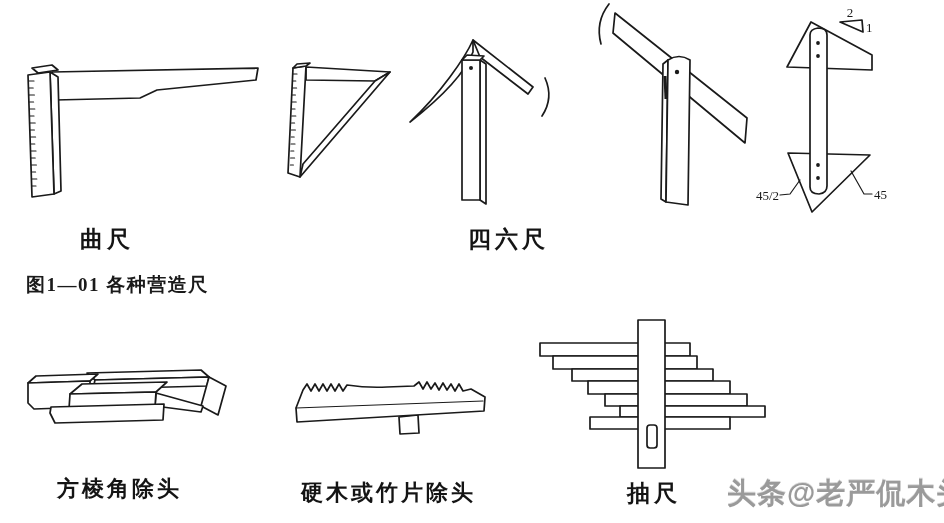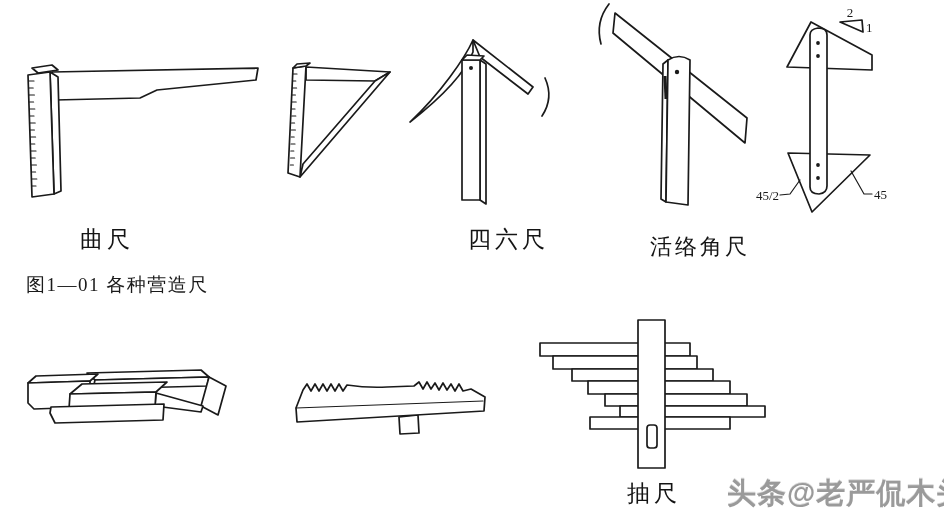"曲尺" .tool-label { font-weight: 400 -> 700 }
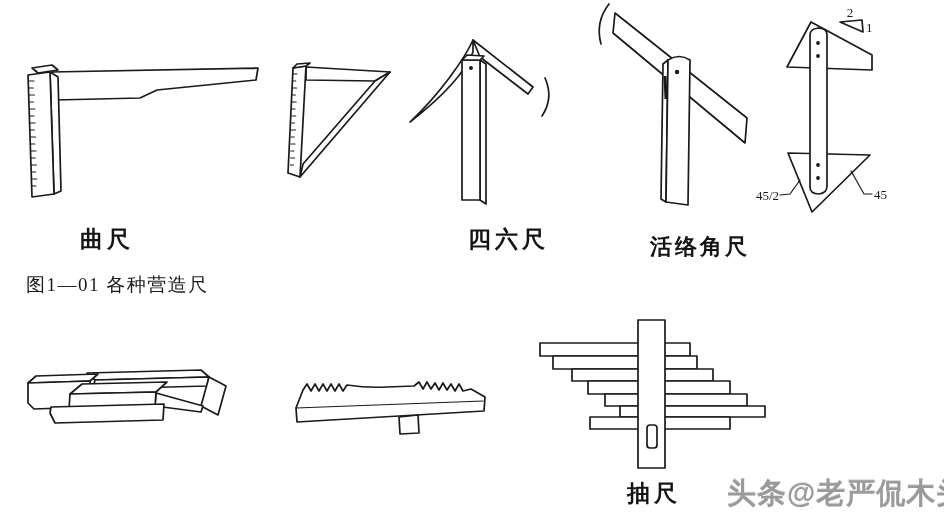"活络角尺" div.tool-label { html: <div>活络角尺</div> -> none }
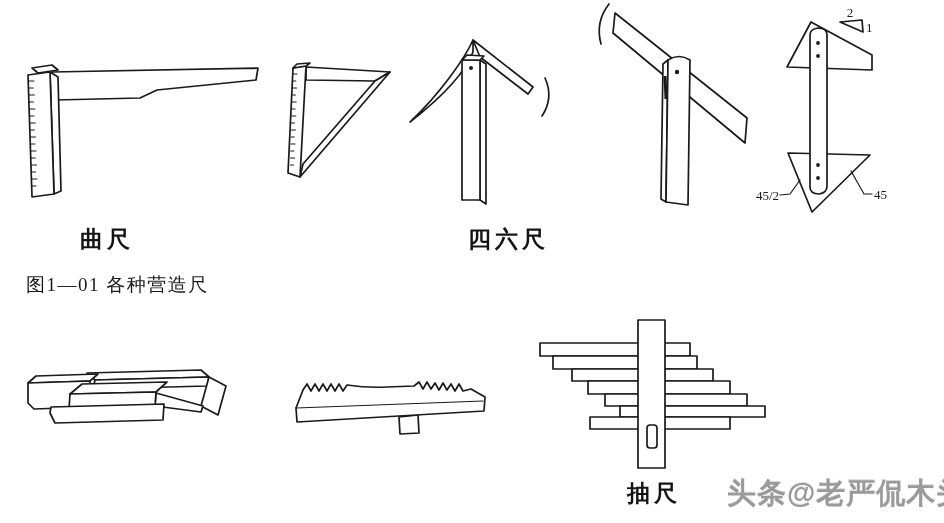"图1—01 各种营造尺" .caption { font-weight: 400 -> 700 }
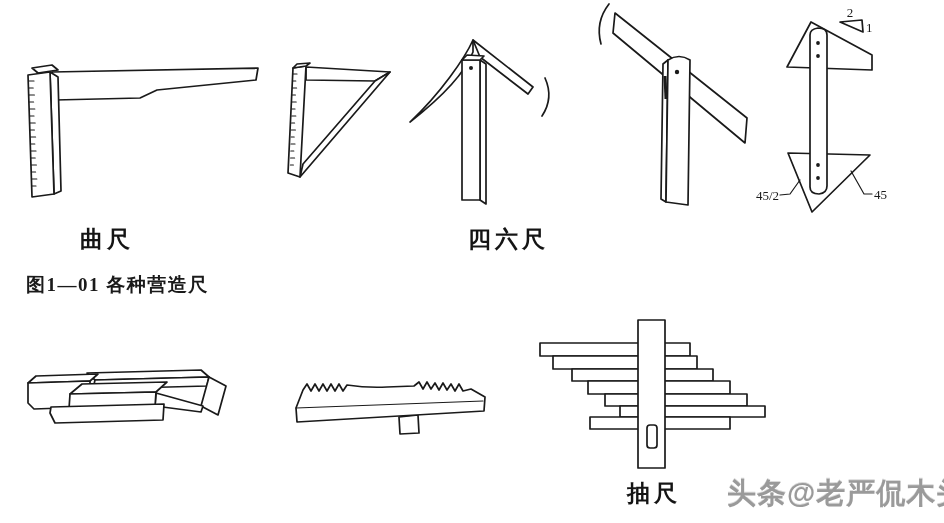"方棱角除头" div.tool-label { html: none -> <div>方棱角除头</div> }
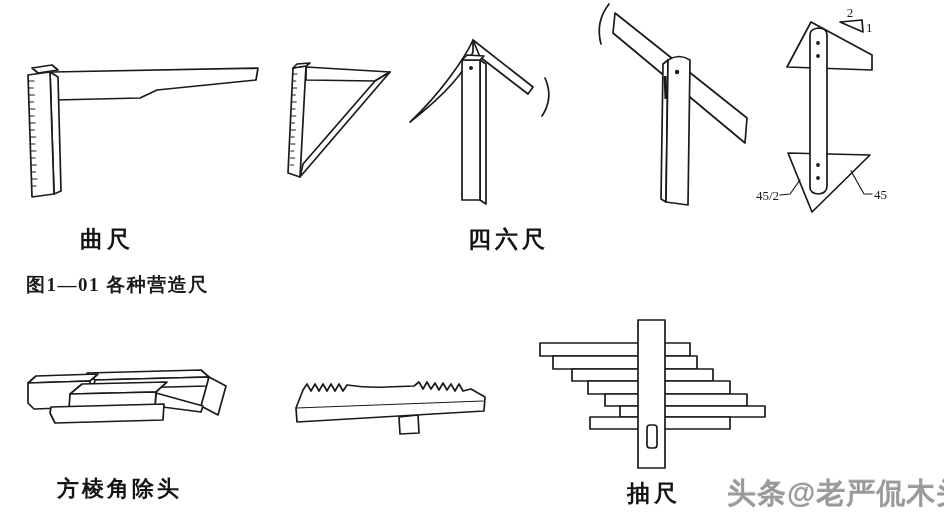"硬木或竹片除头" div.tool-label { html: none -> <div>硬木或竹片除头</div> }
